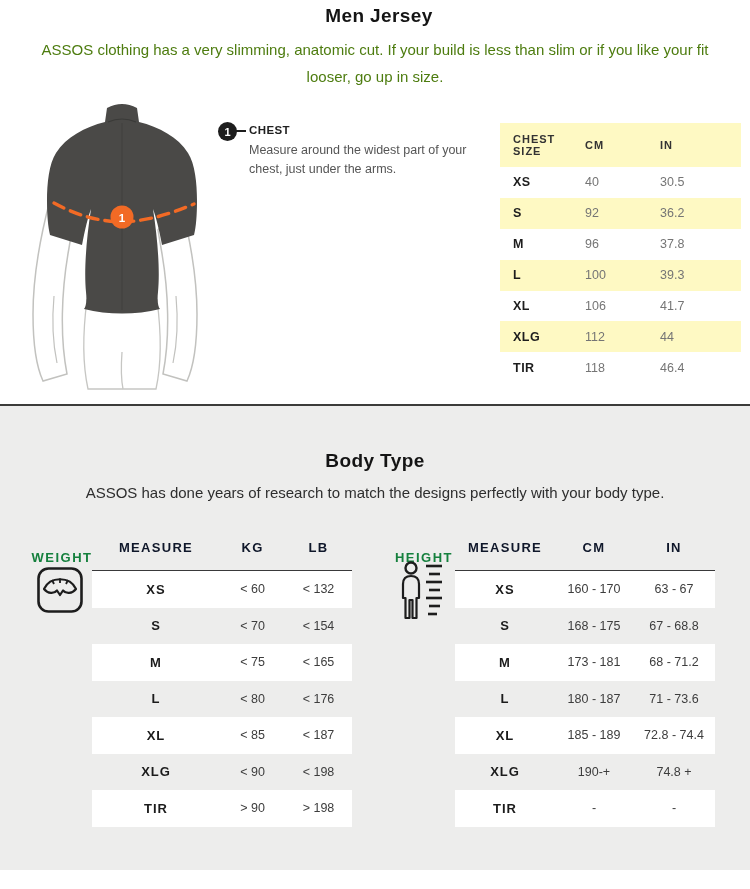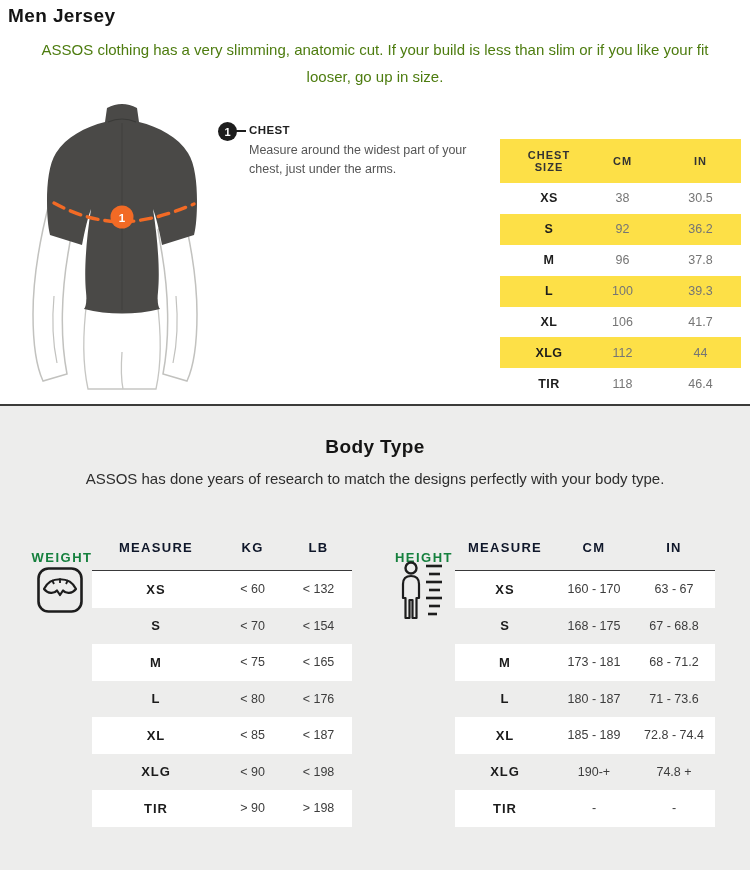"Men Jersey" .page-title { text-align: none -> center }
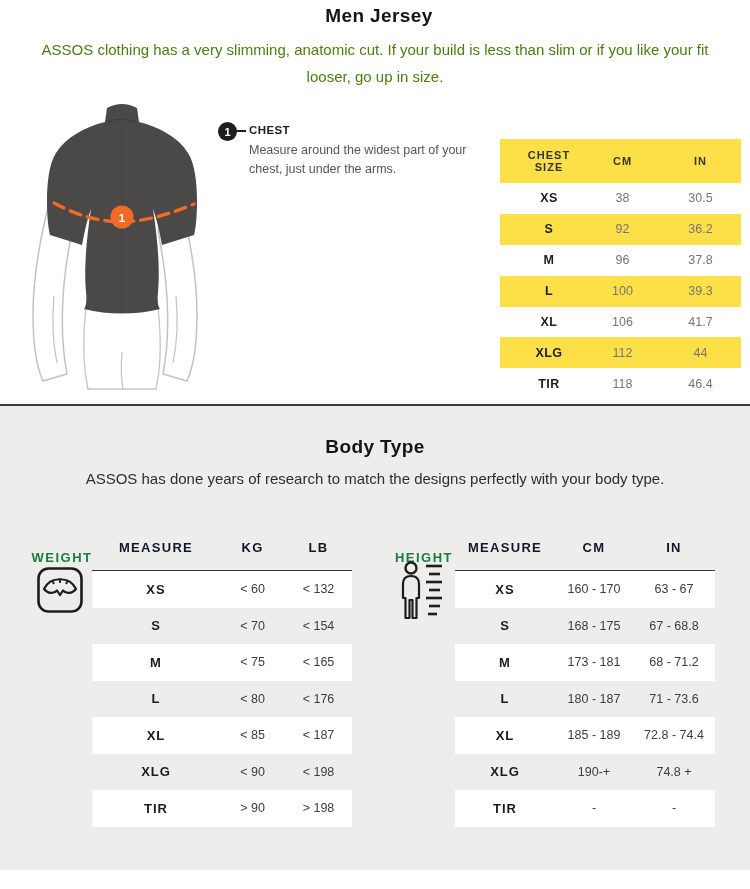"CHEST SIZE" .chest { background: #fde047 -> #fef9c3; text-align: center -> none; top: 139px -> 123px }
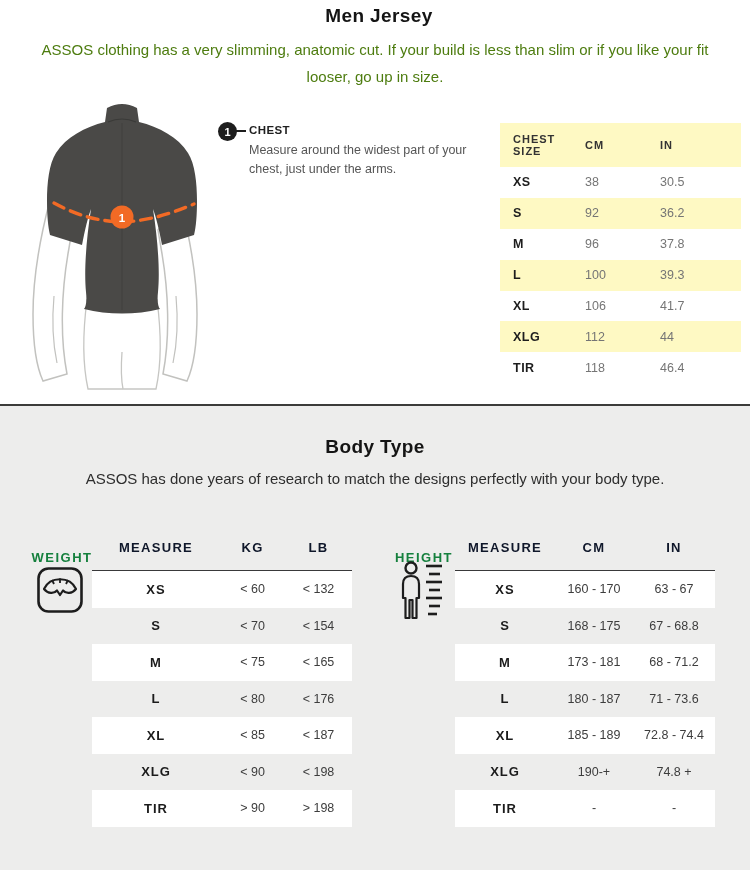"38" div.c1 { text: 38 -> 40 }
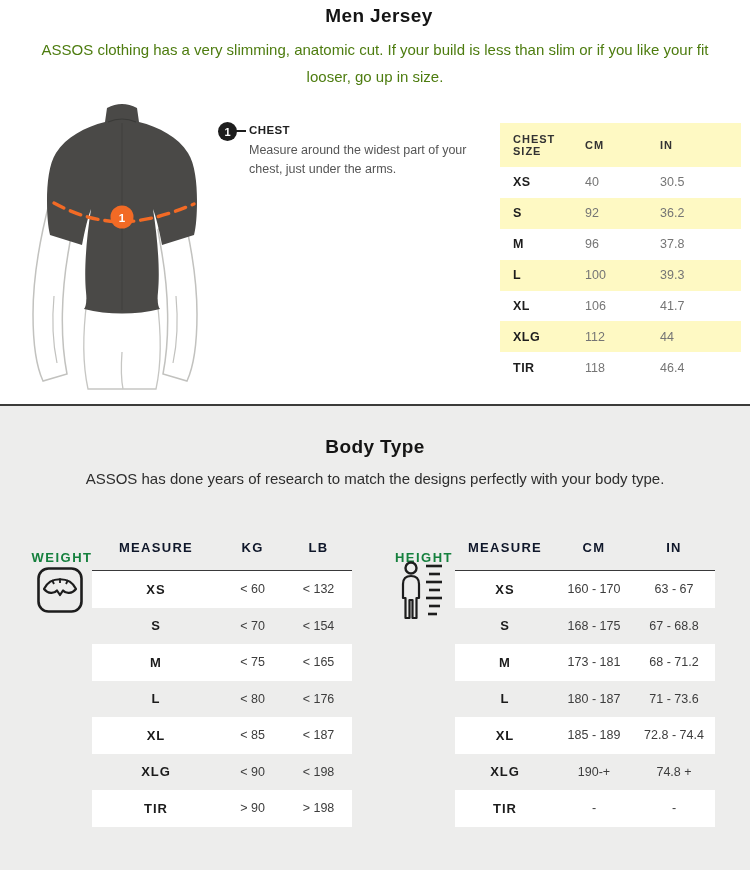"Body Type" .bt-title { padding-top: 30px -> 44px }
